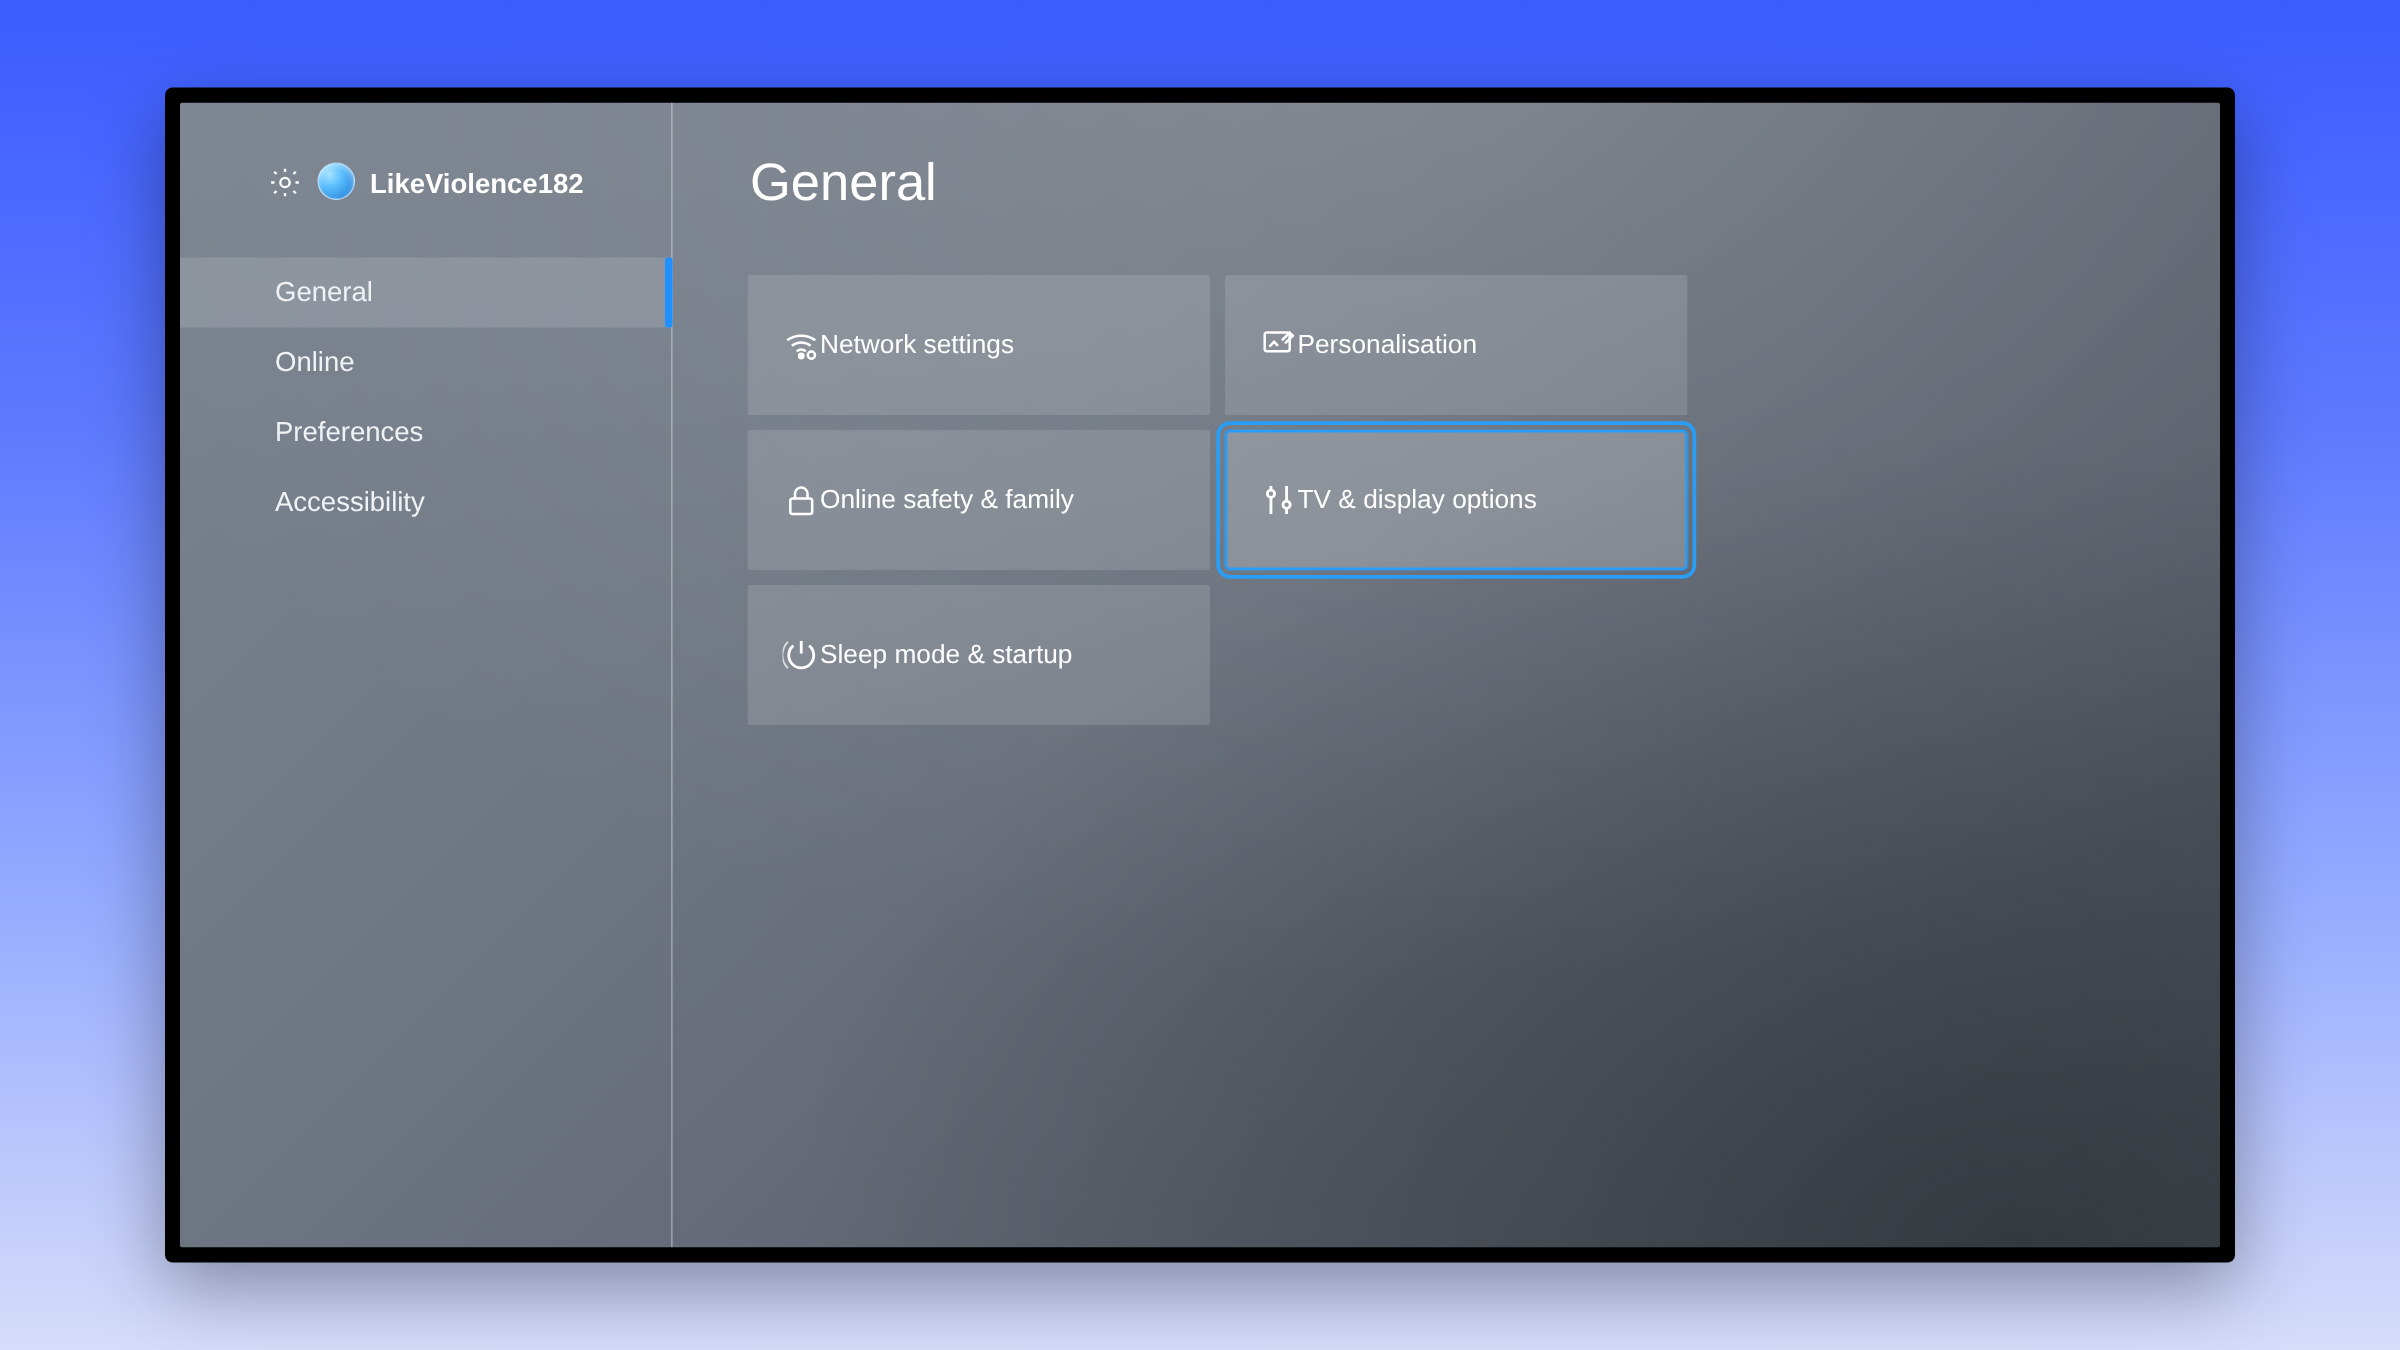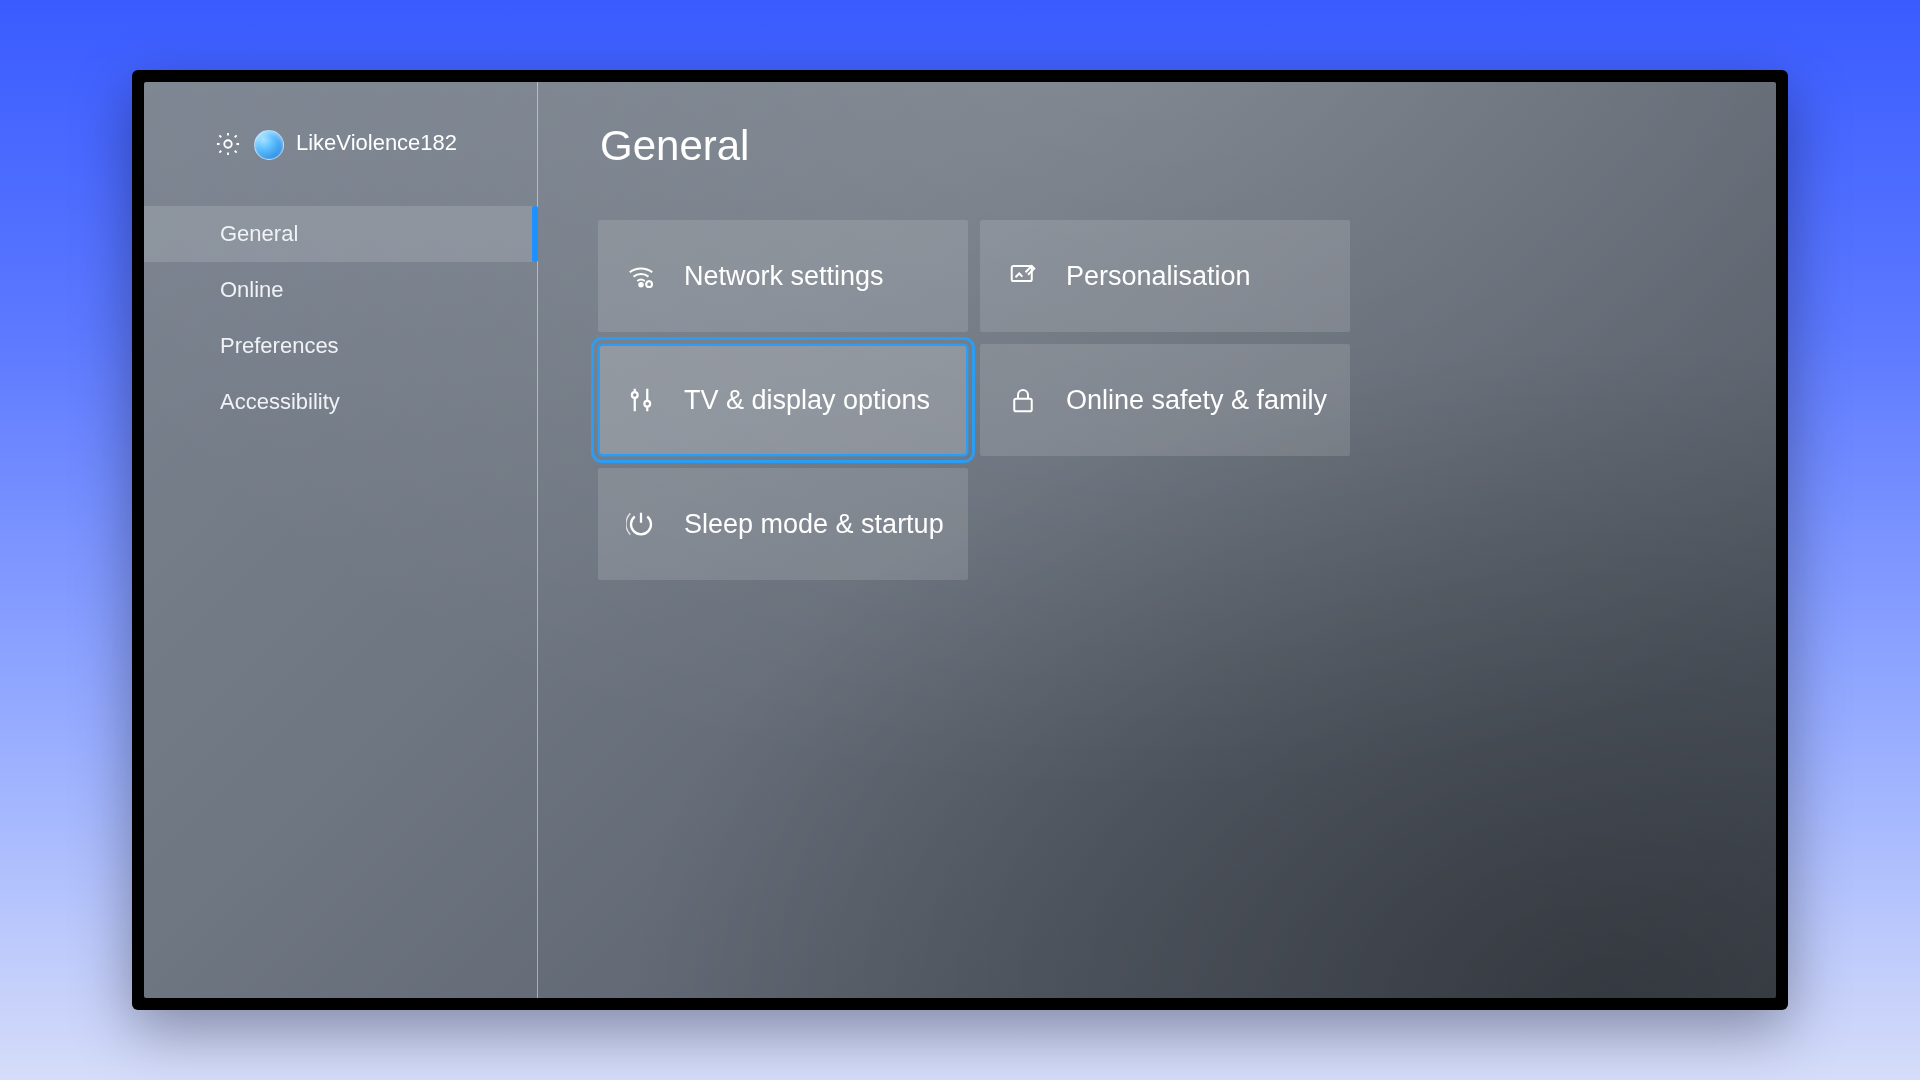"LikeViolence182" .profile-row { align-items: flex-start -> flex-end; font-weight: 400 -> 700 }
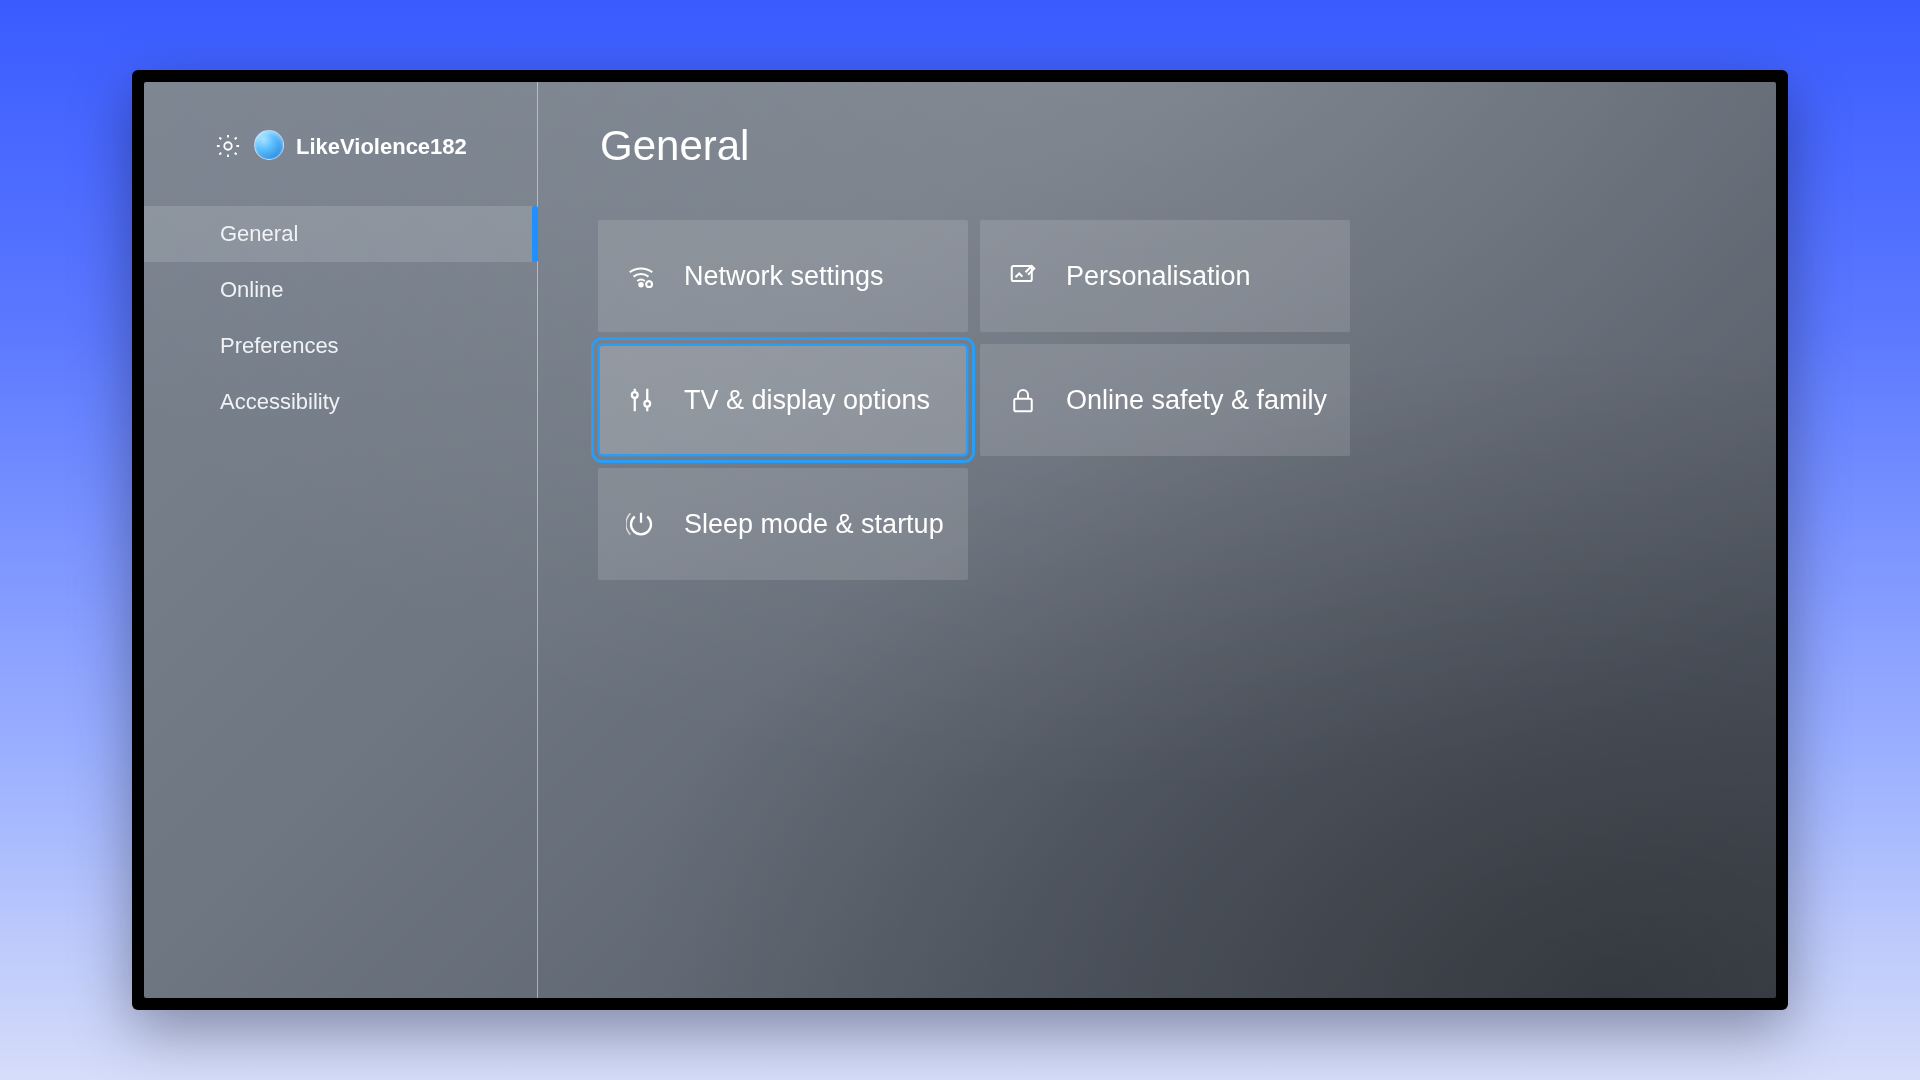"Network settings" .tile { font-size: 27px -> 21px; gap: 28px -> none }
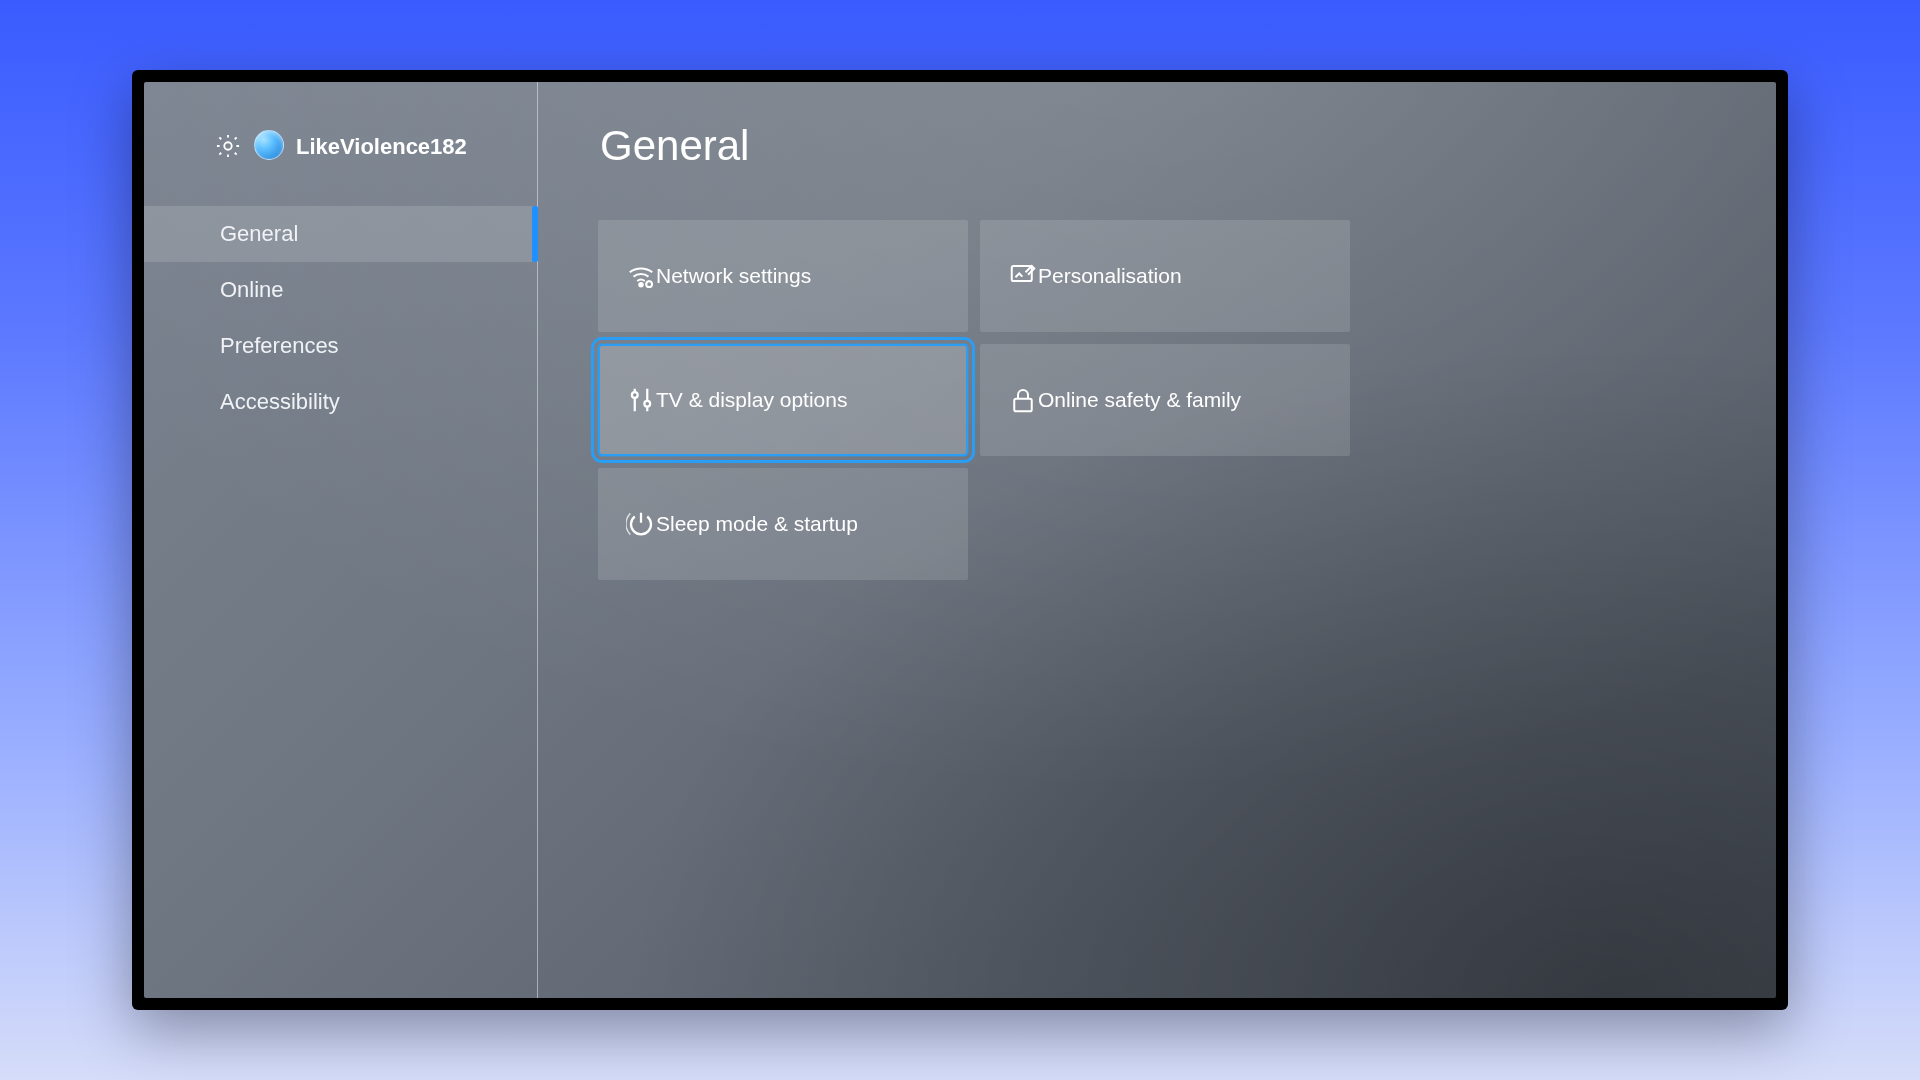"TV & display options" div.tile { order: before "Online safety & family" -> after "Online safety & family" }
